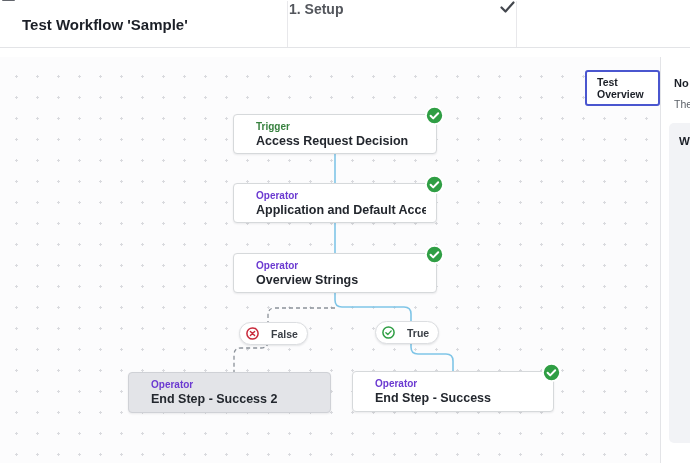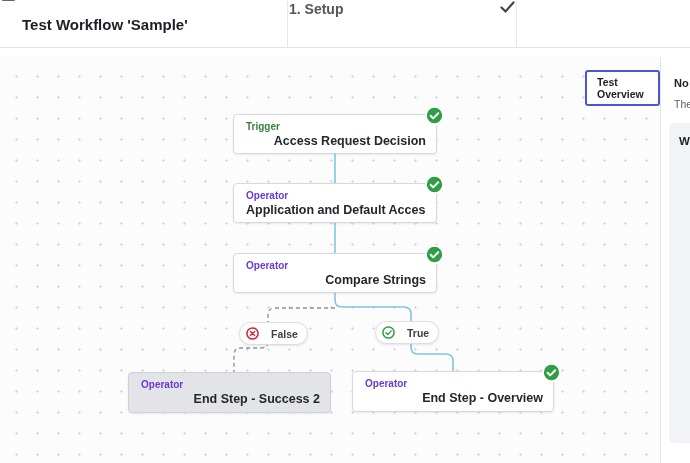"Trigger" .node { padding: 5px 10px 0 12px -> 5px 10px 0 22px }
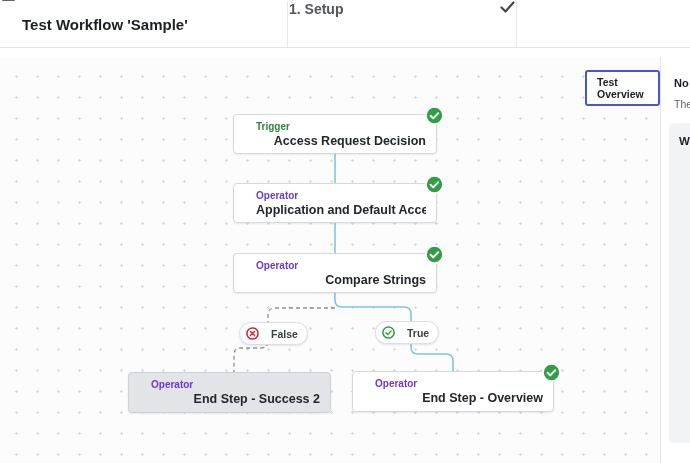"Access Request Decision" .node .title { text-align: right -> none }
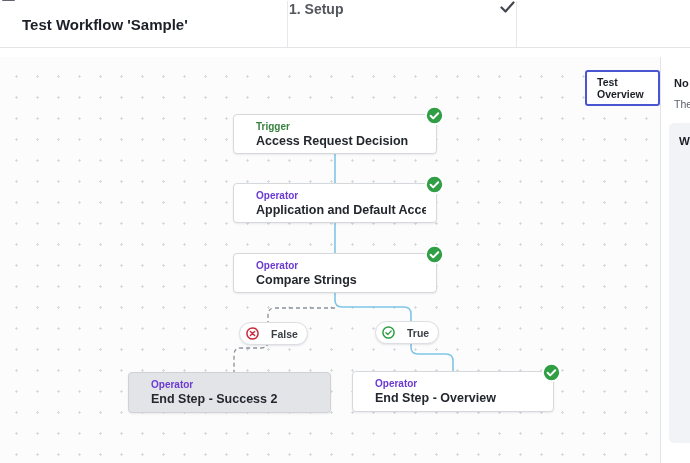"Compare Strings" div.title { text: Compare -> Overview }
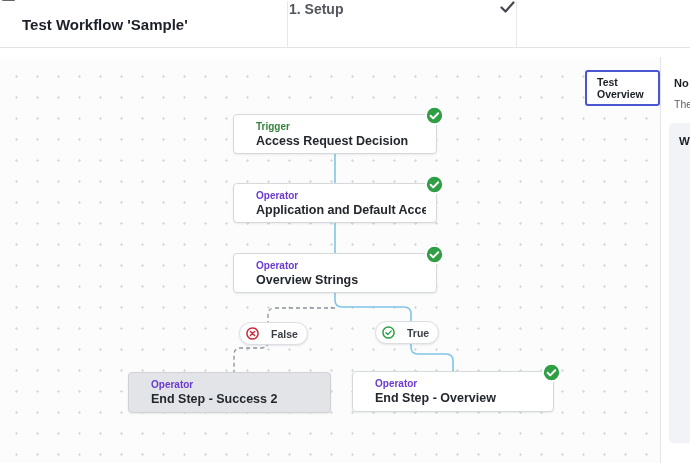"End Step - Overview" div.title { text: Overview -> Success }
